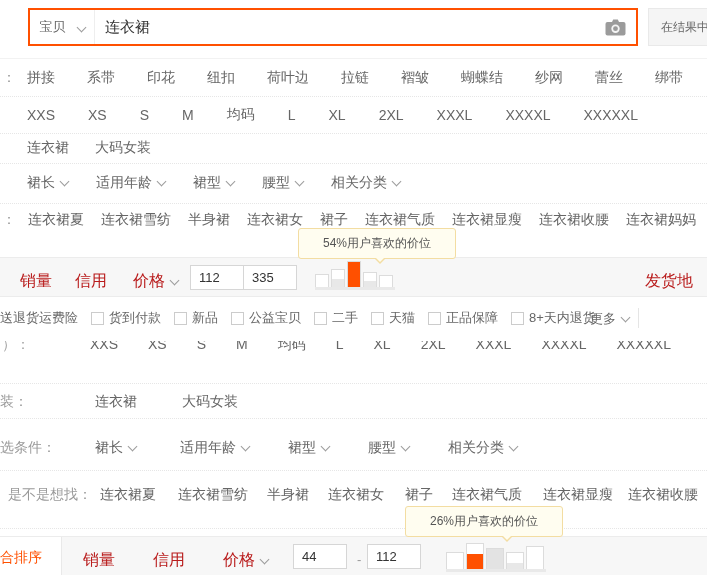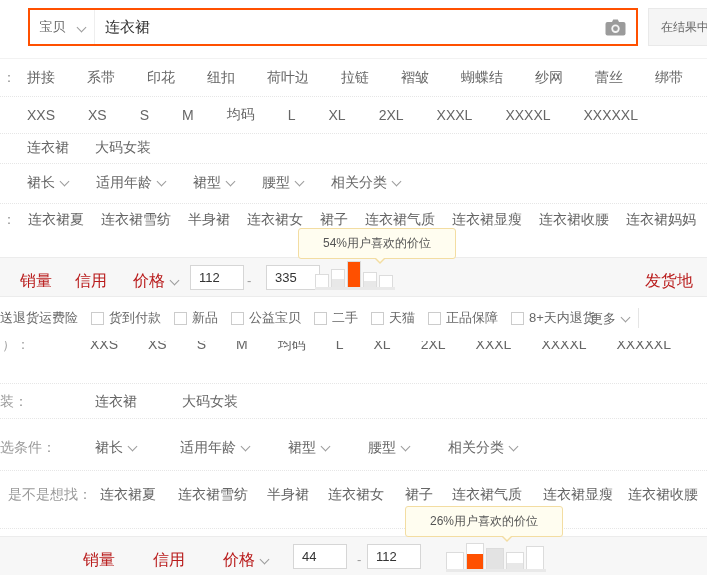"335" input.pinput { left: 266px -> 243px }
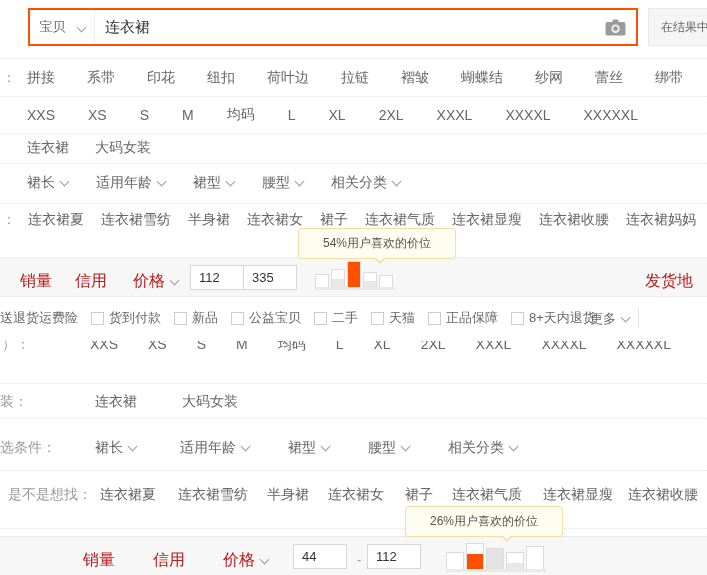"合排序" div { html: none -> <div> <span>合排序</span> </div> }
